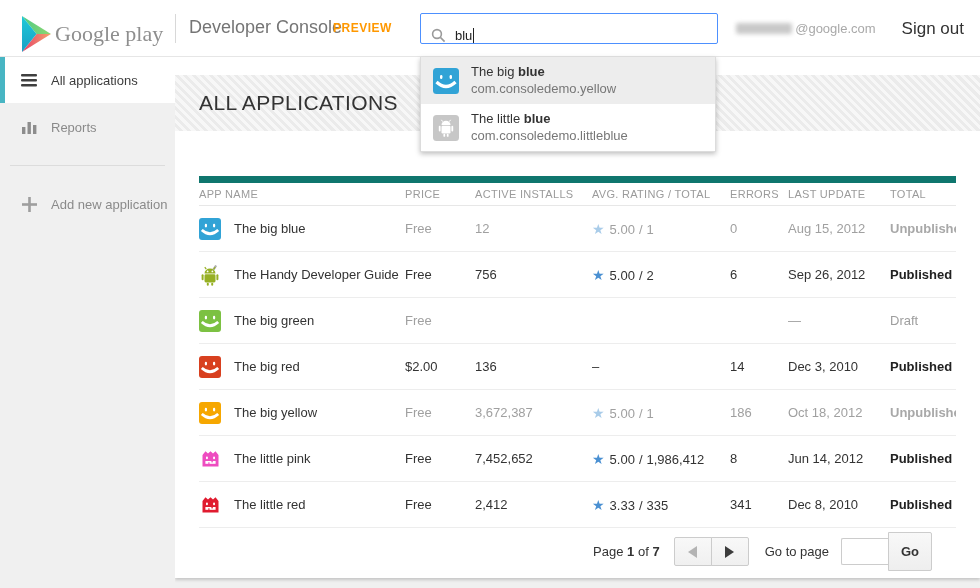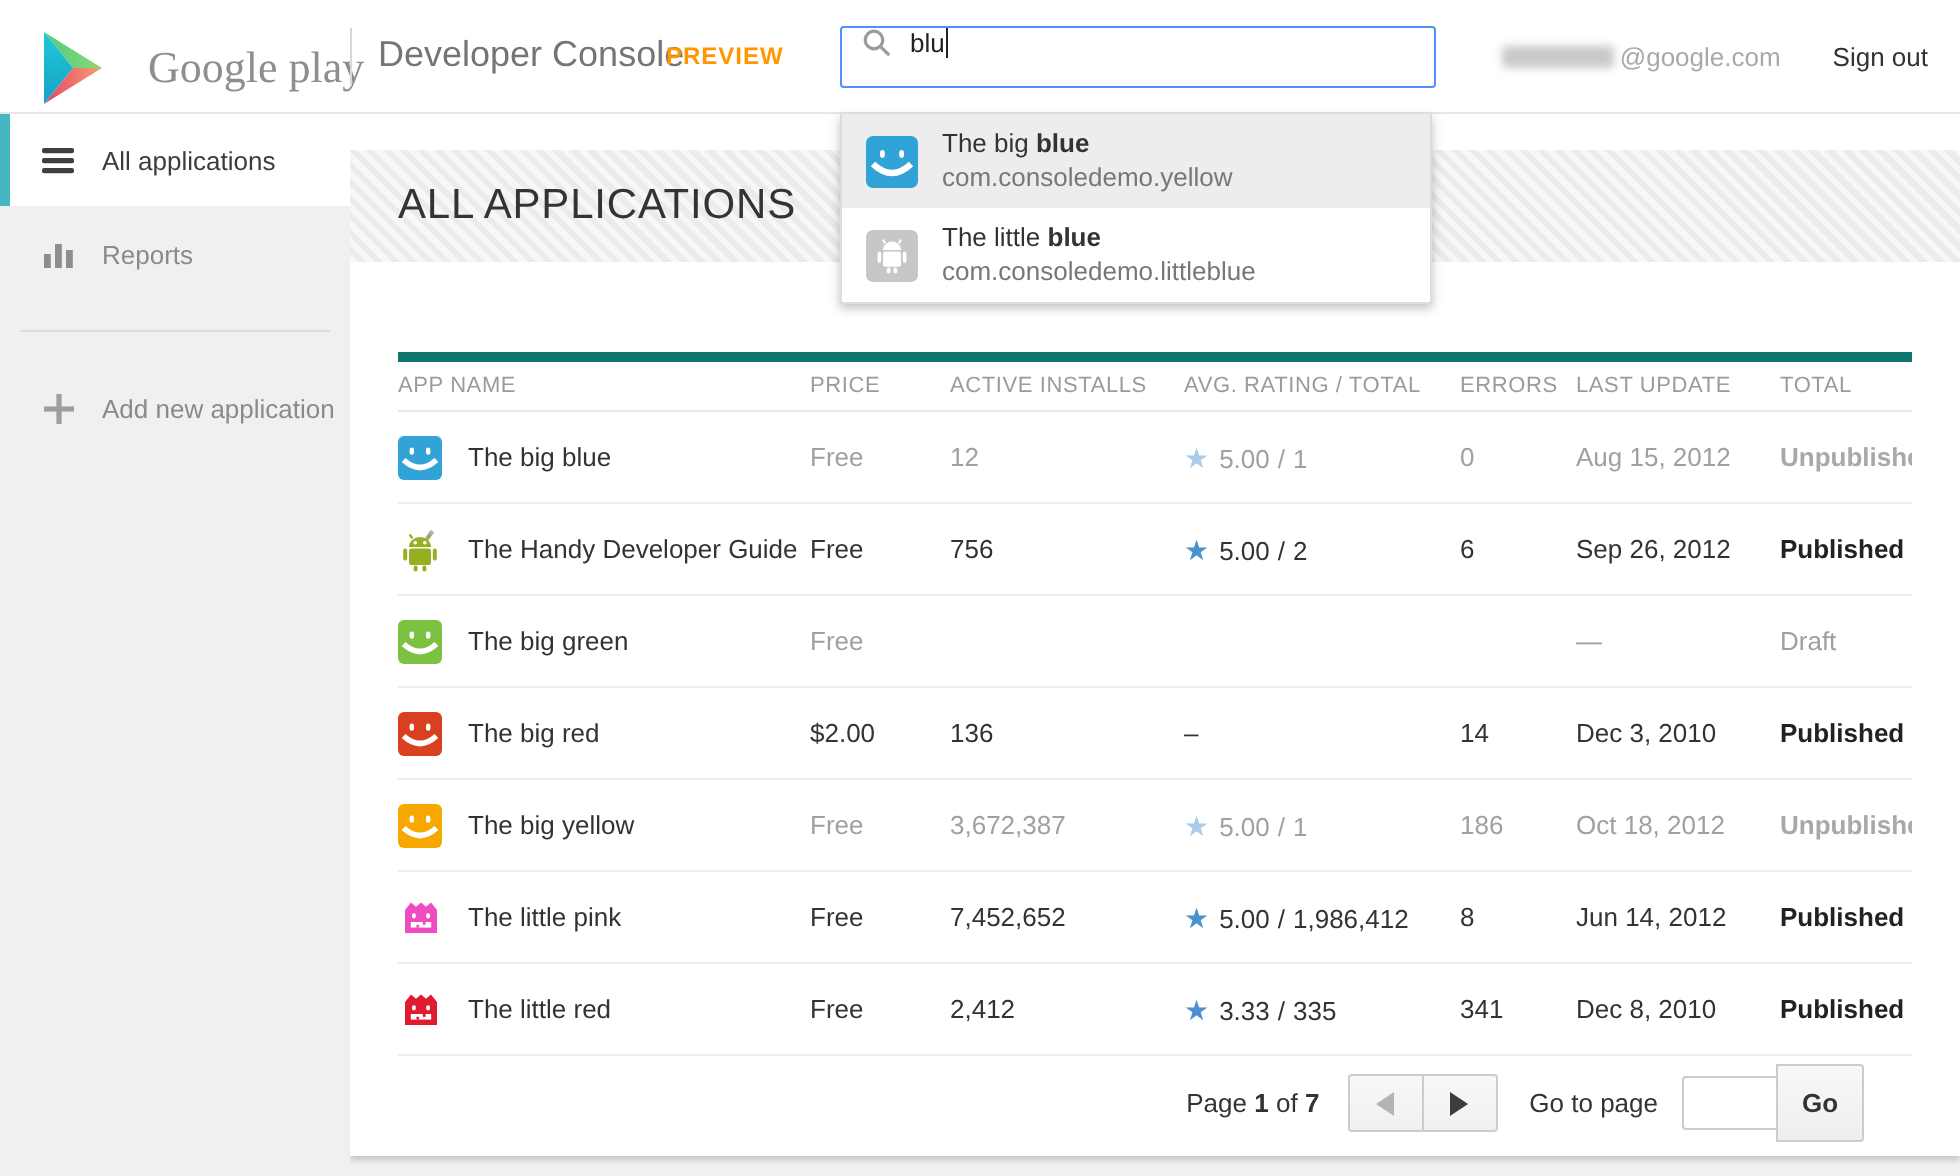"Google play" .logo-group { gap: 20px -> 1px }
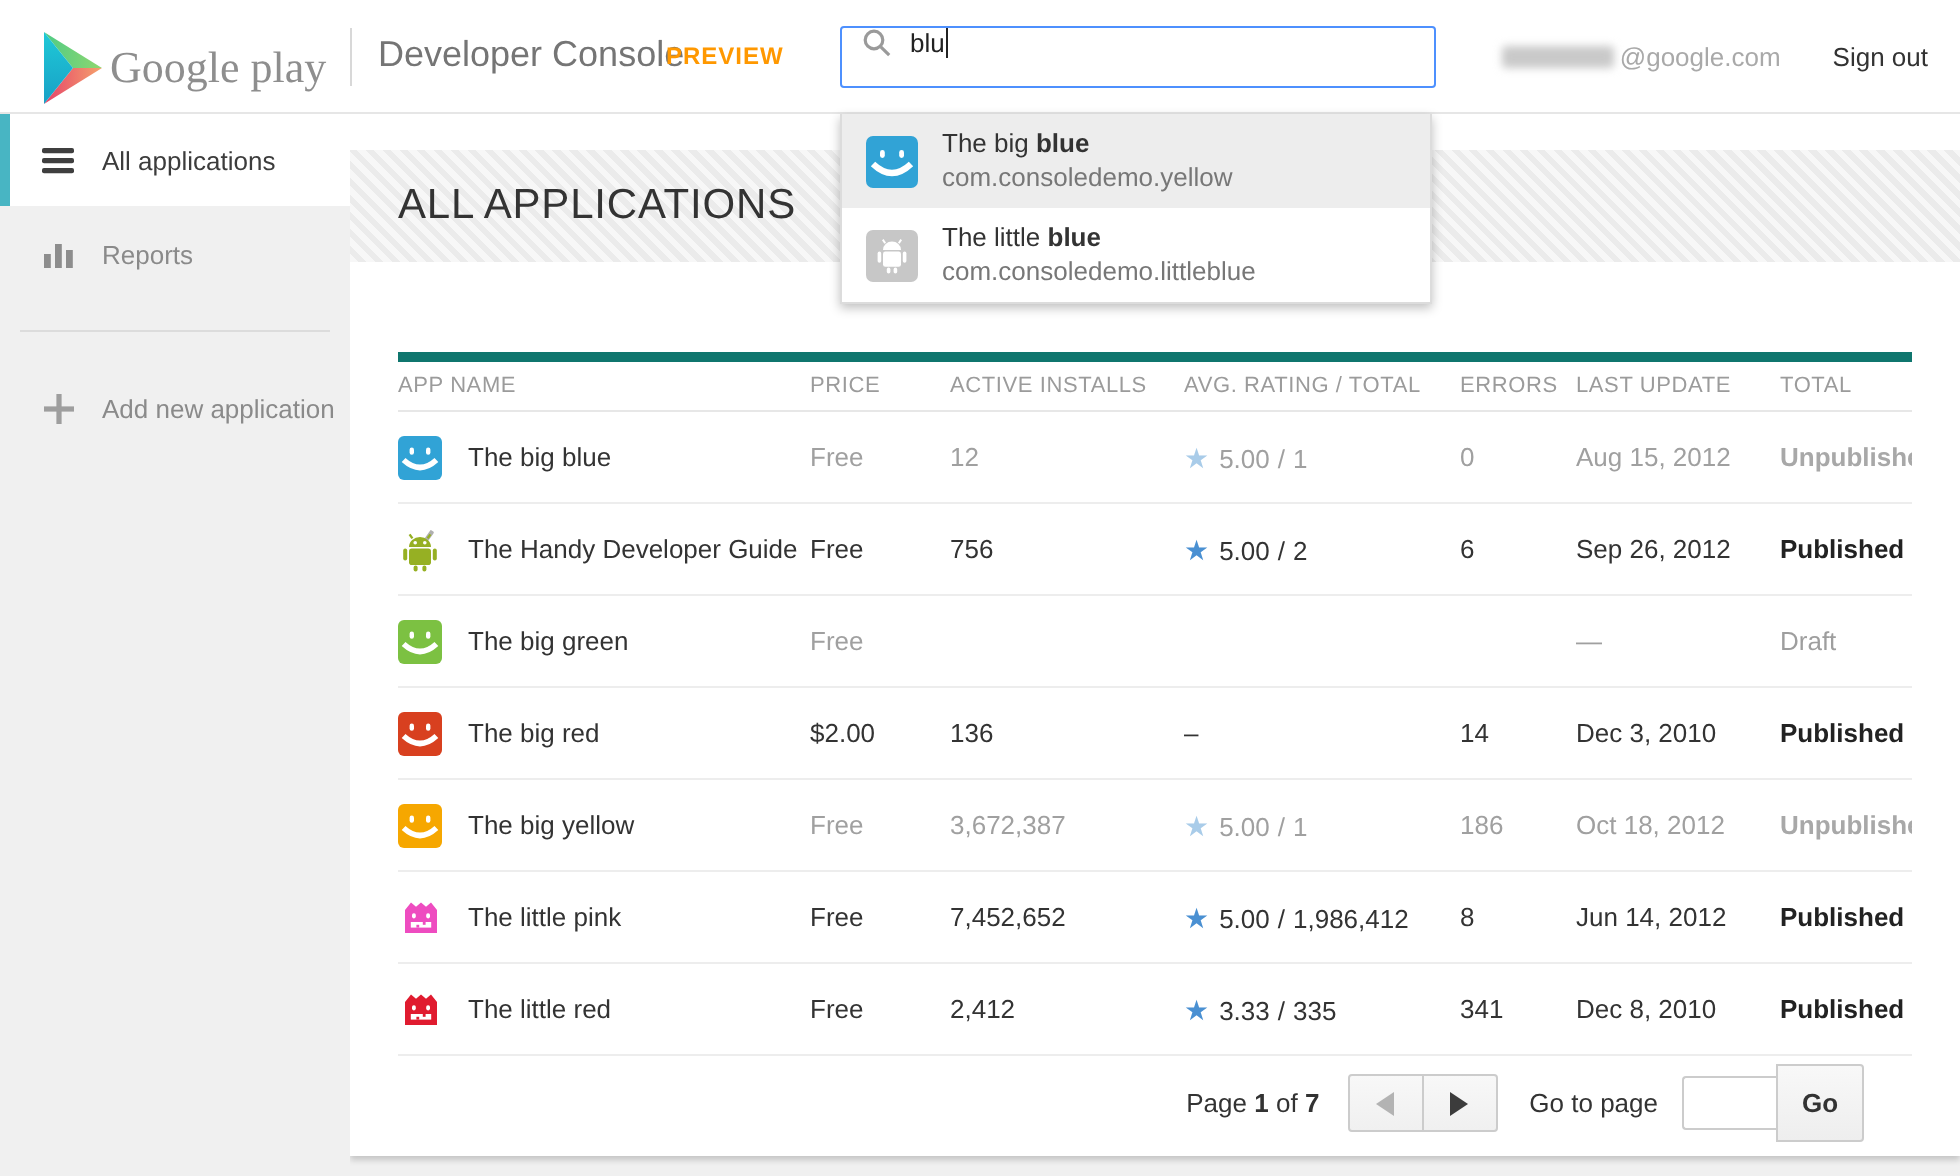"blu" .search-box { align-items: flex-start -> flex-end }
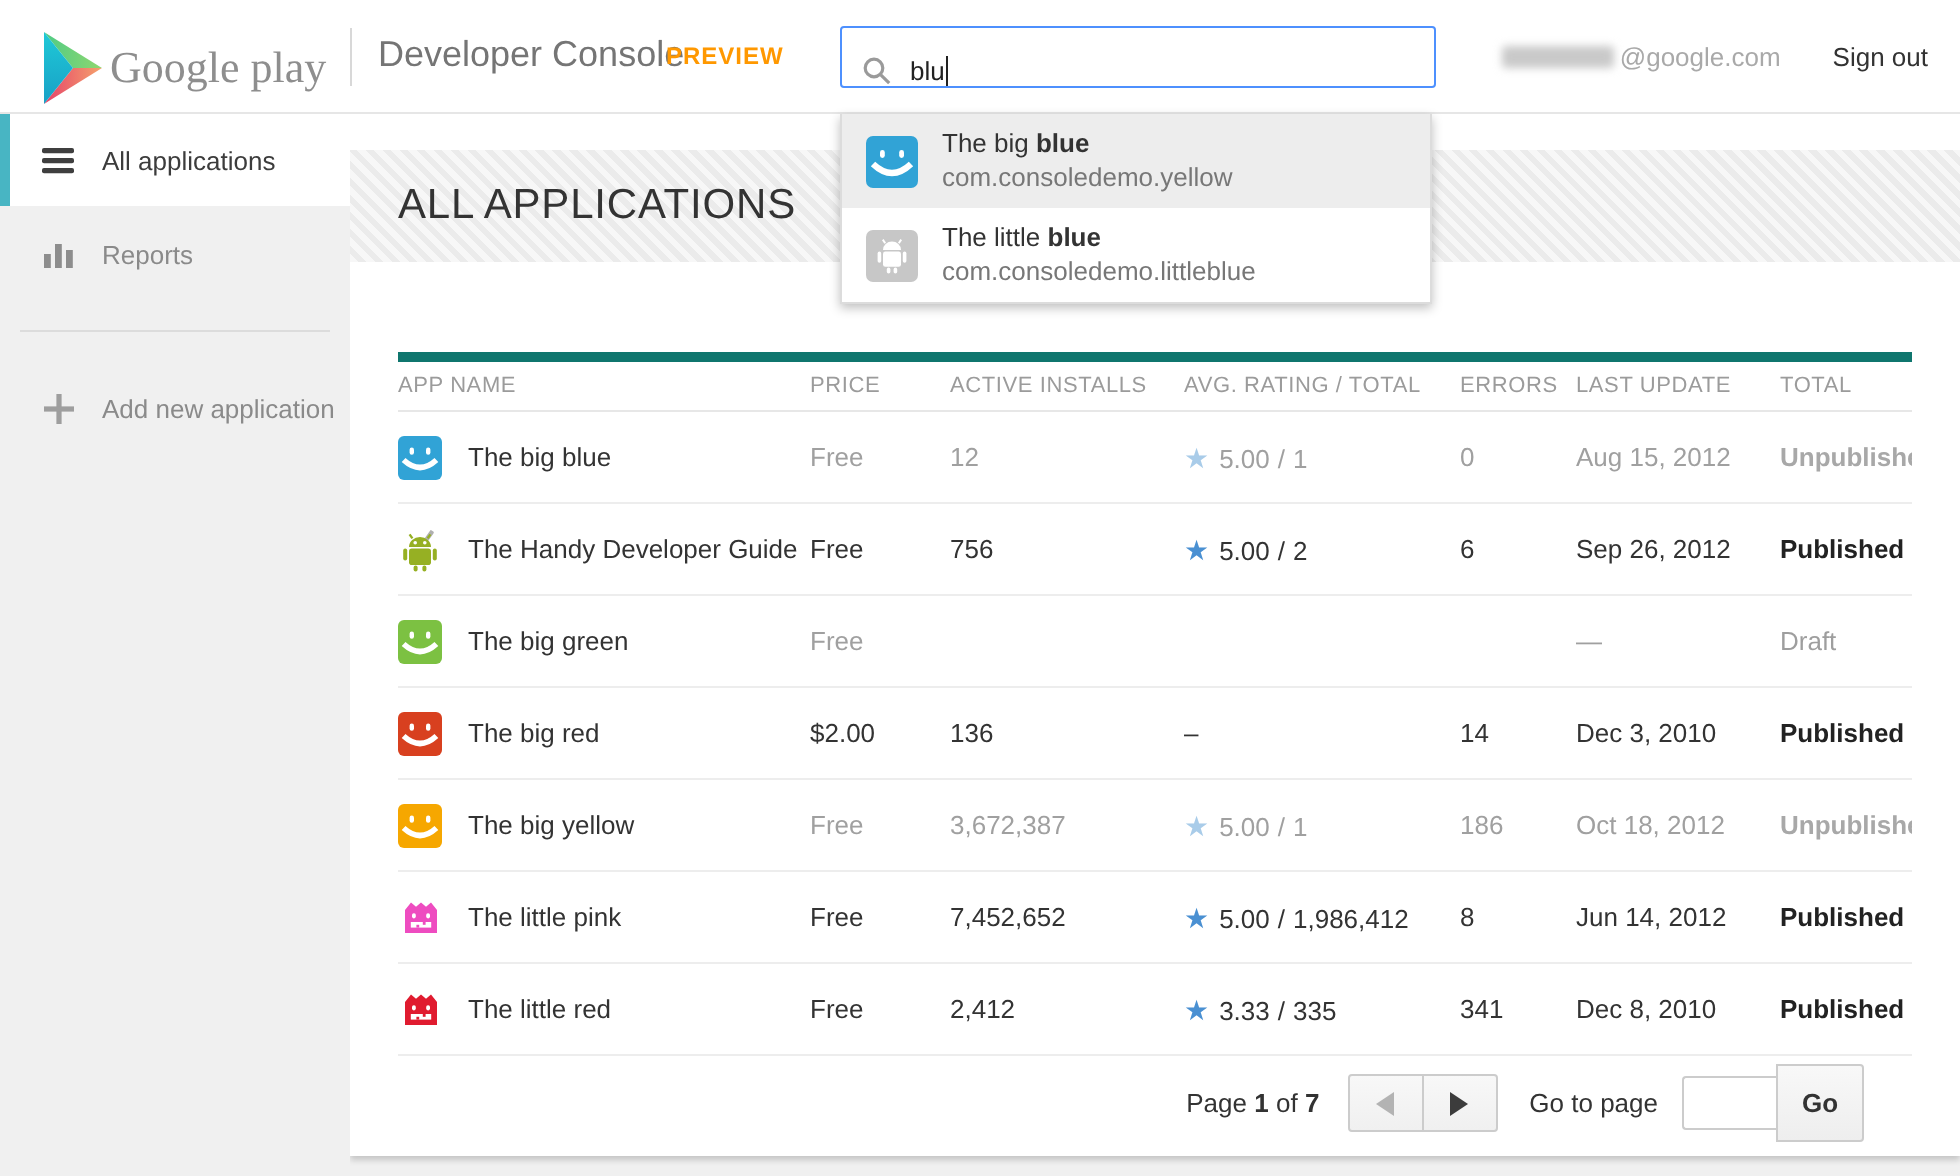"Sign out" .sign-out { font-size: 13px -> 17px }
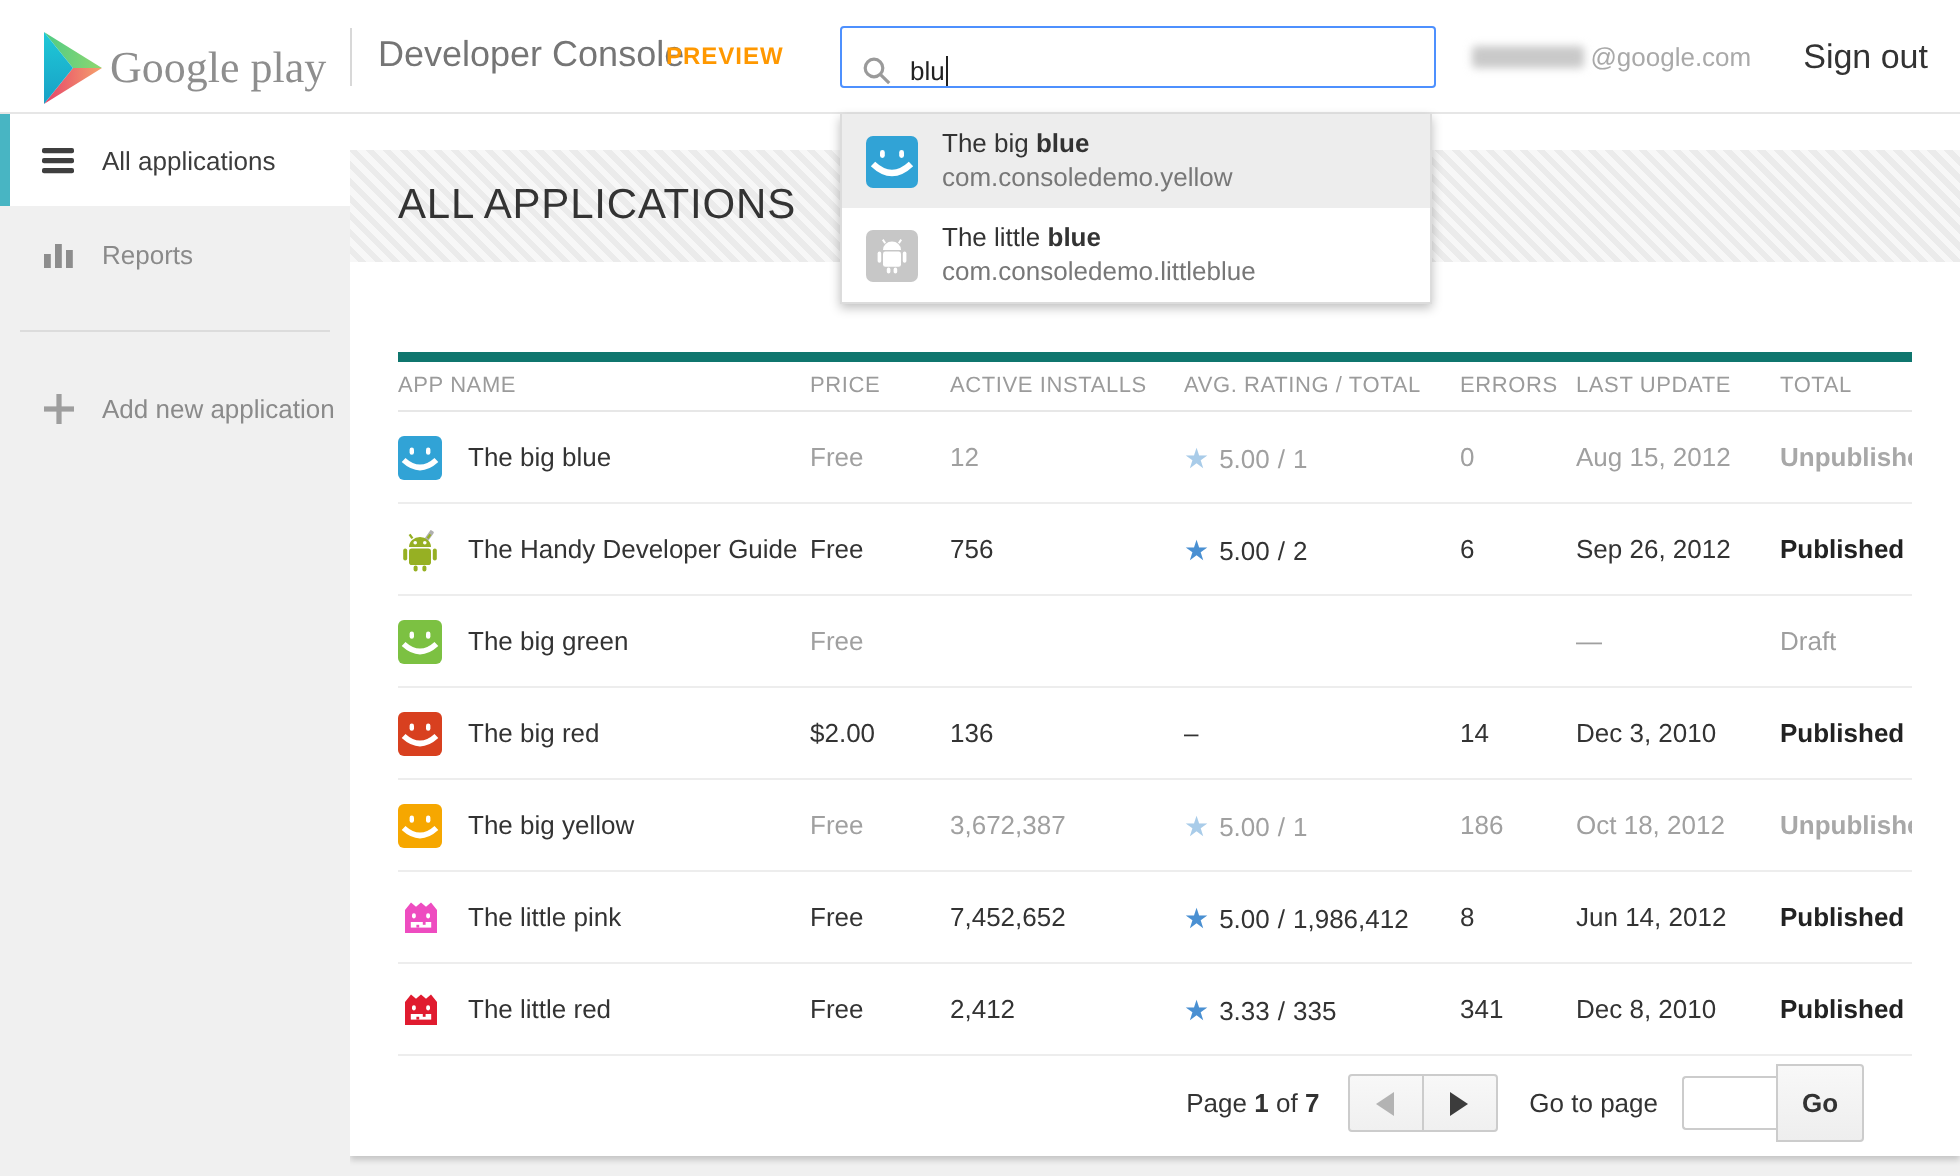"APP NAME" .thead { border-top: 5px solid #0f766e -> 7px solid #0f766e }
